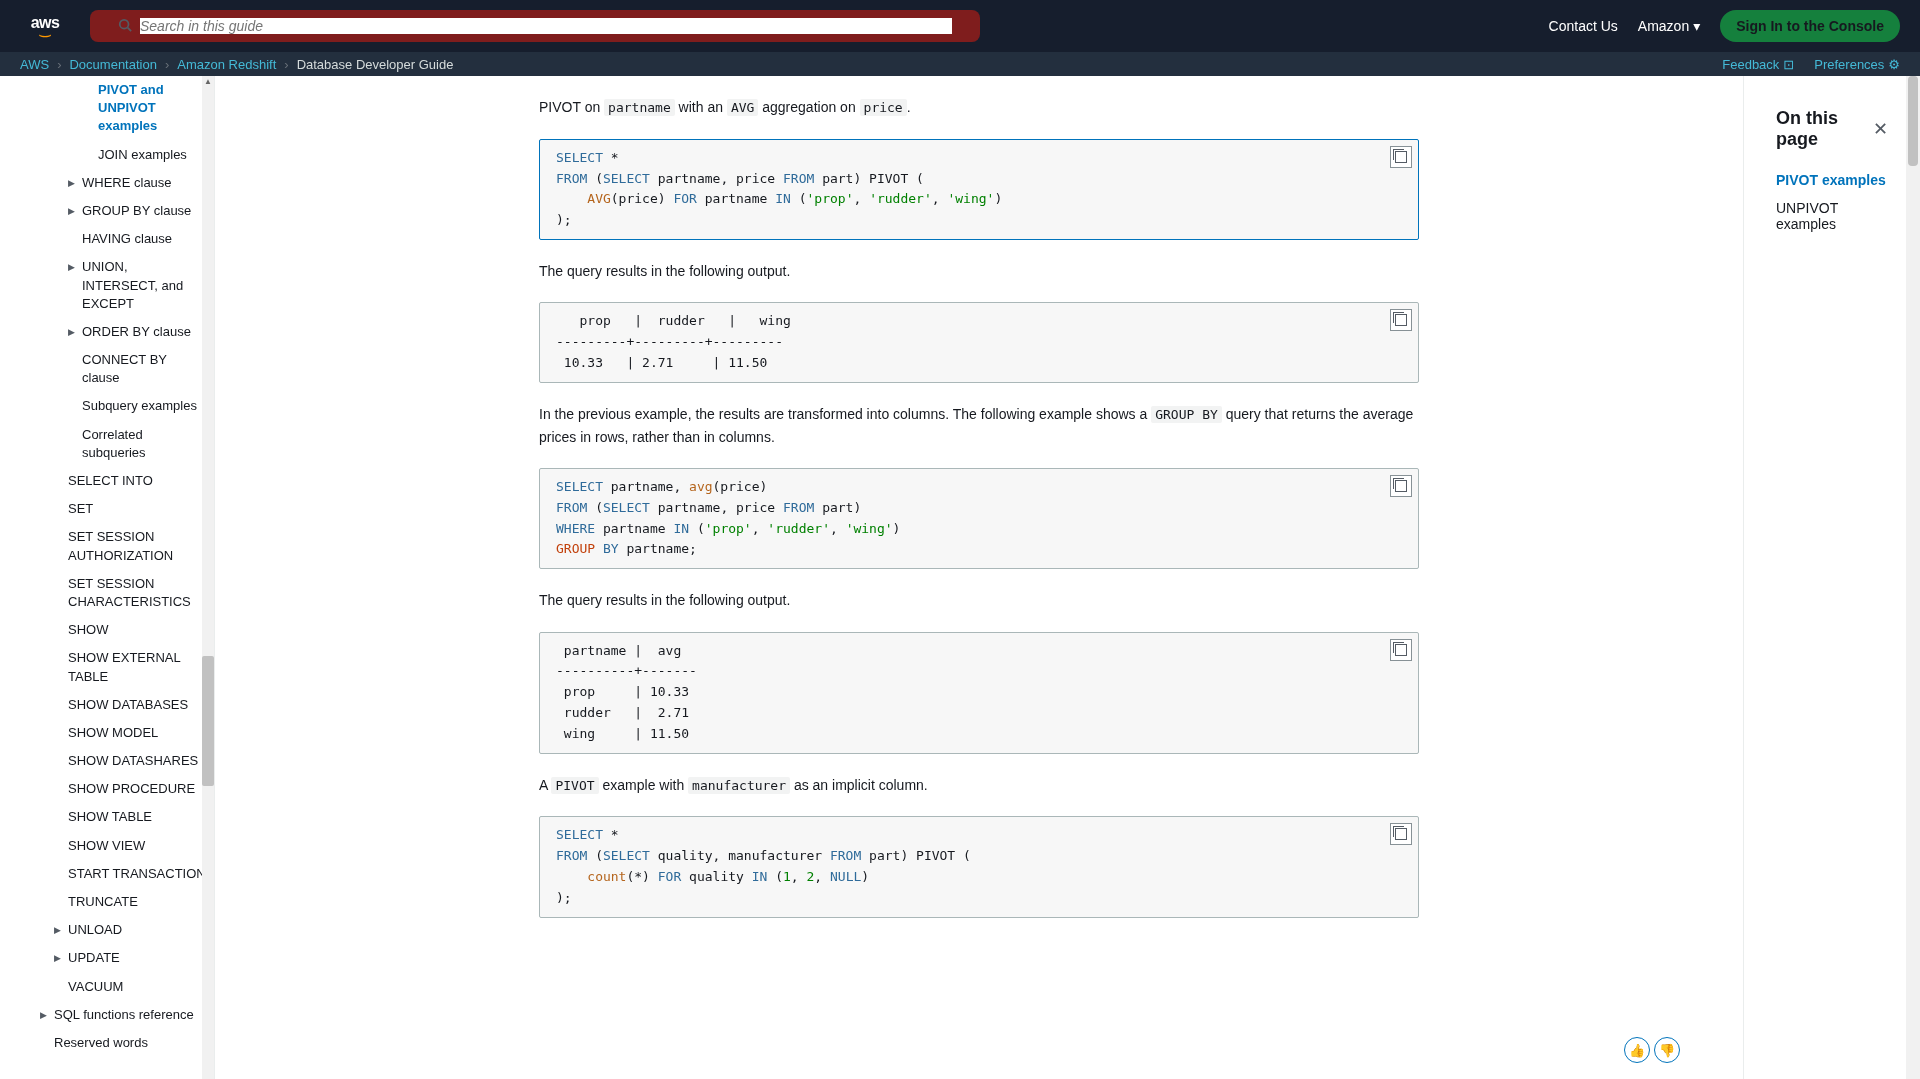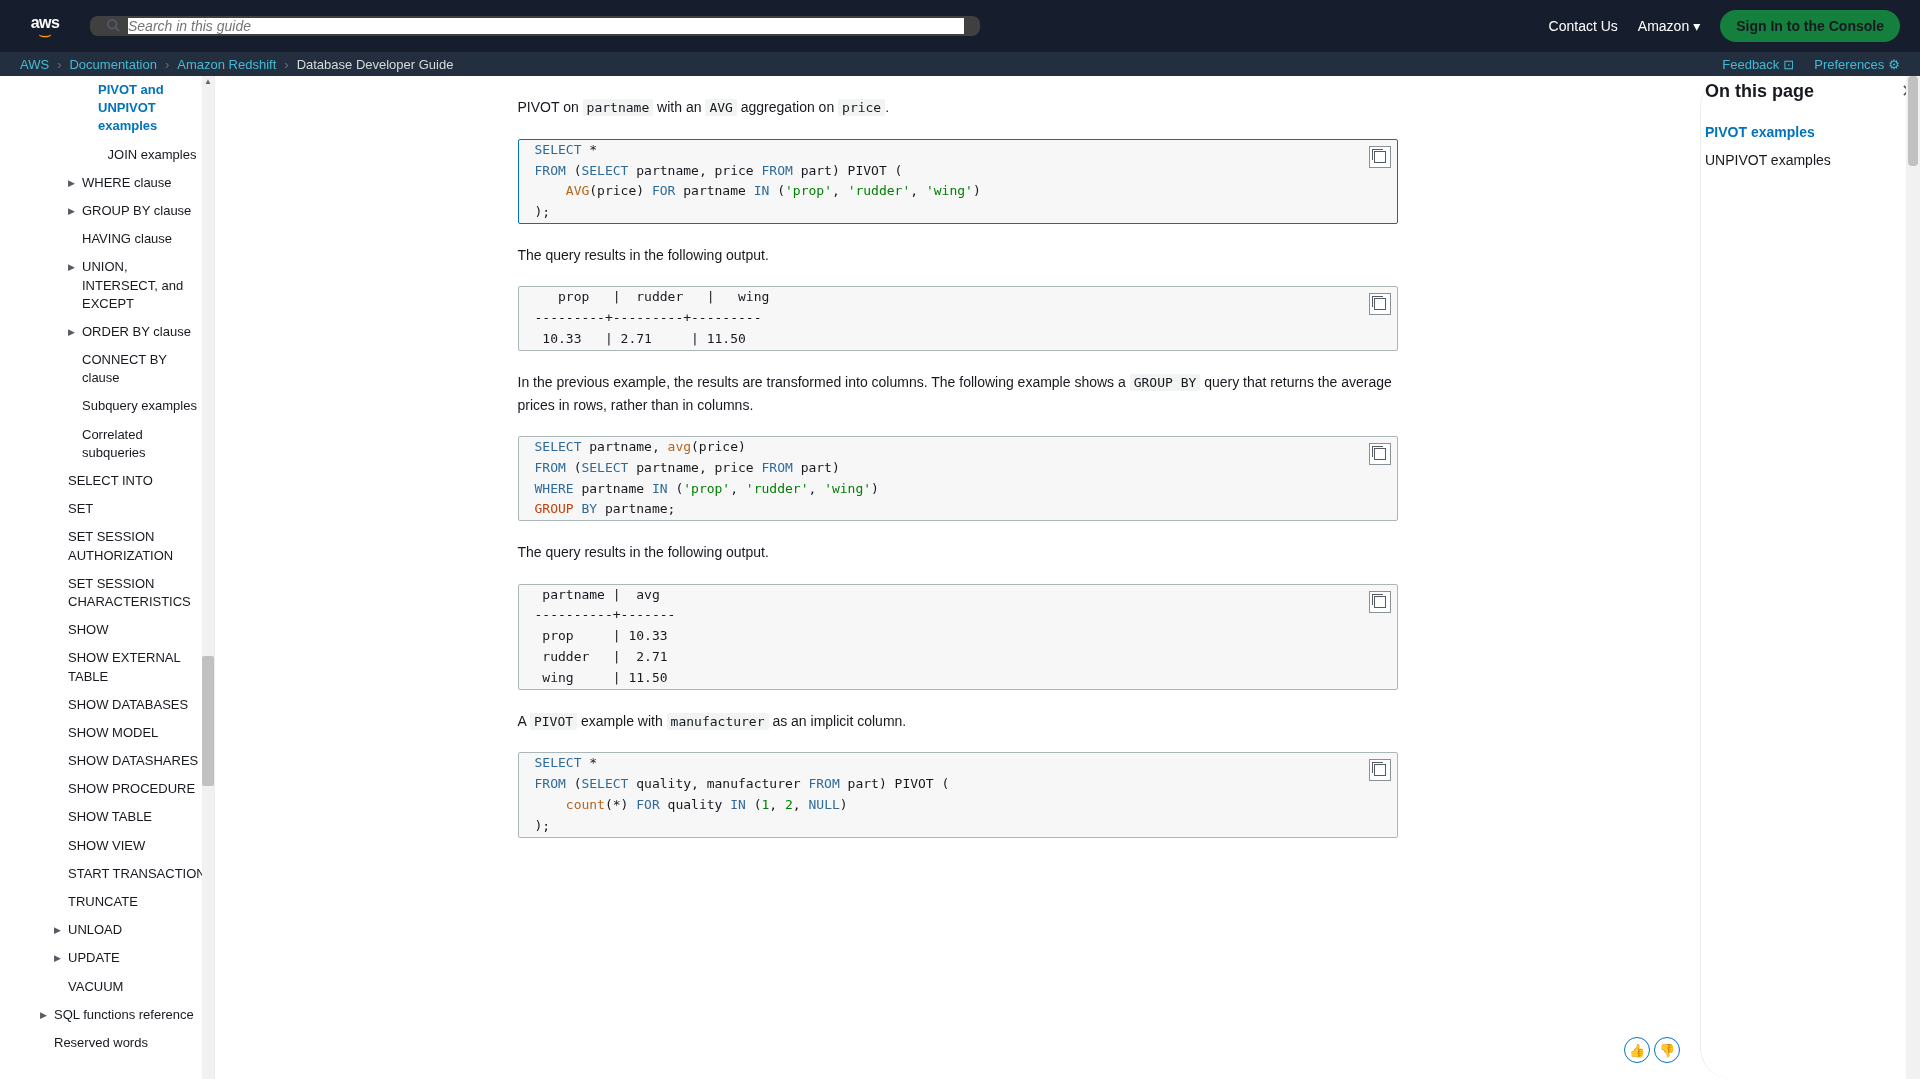"Search in this guide" .search-box { background: #404040 -> #7f1d1d; height: 20px -> 32px; padding: 0 16px -> 0 28px }
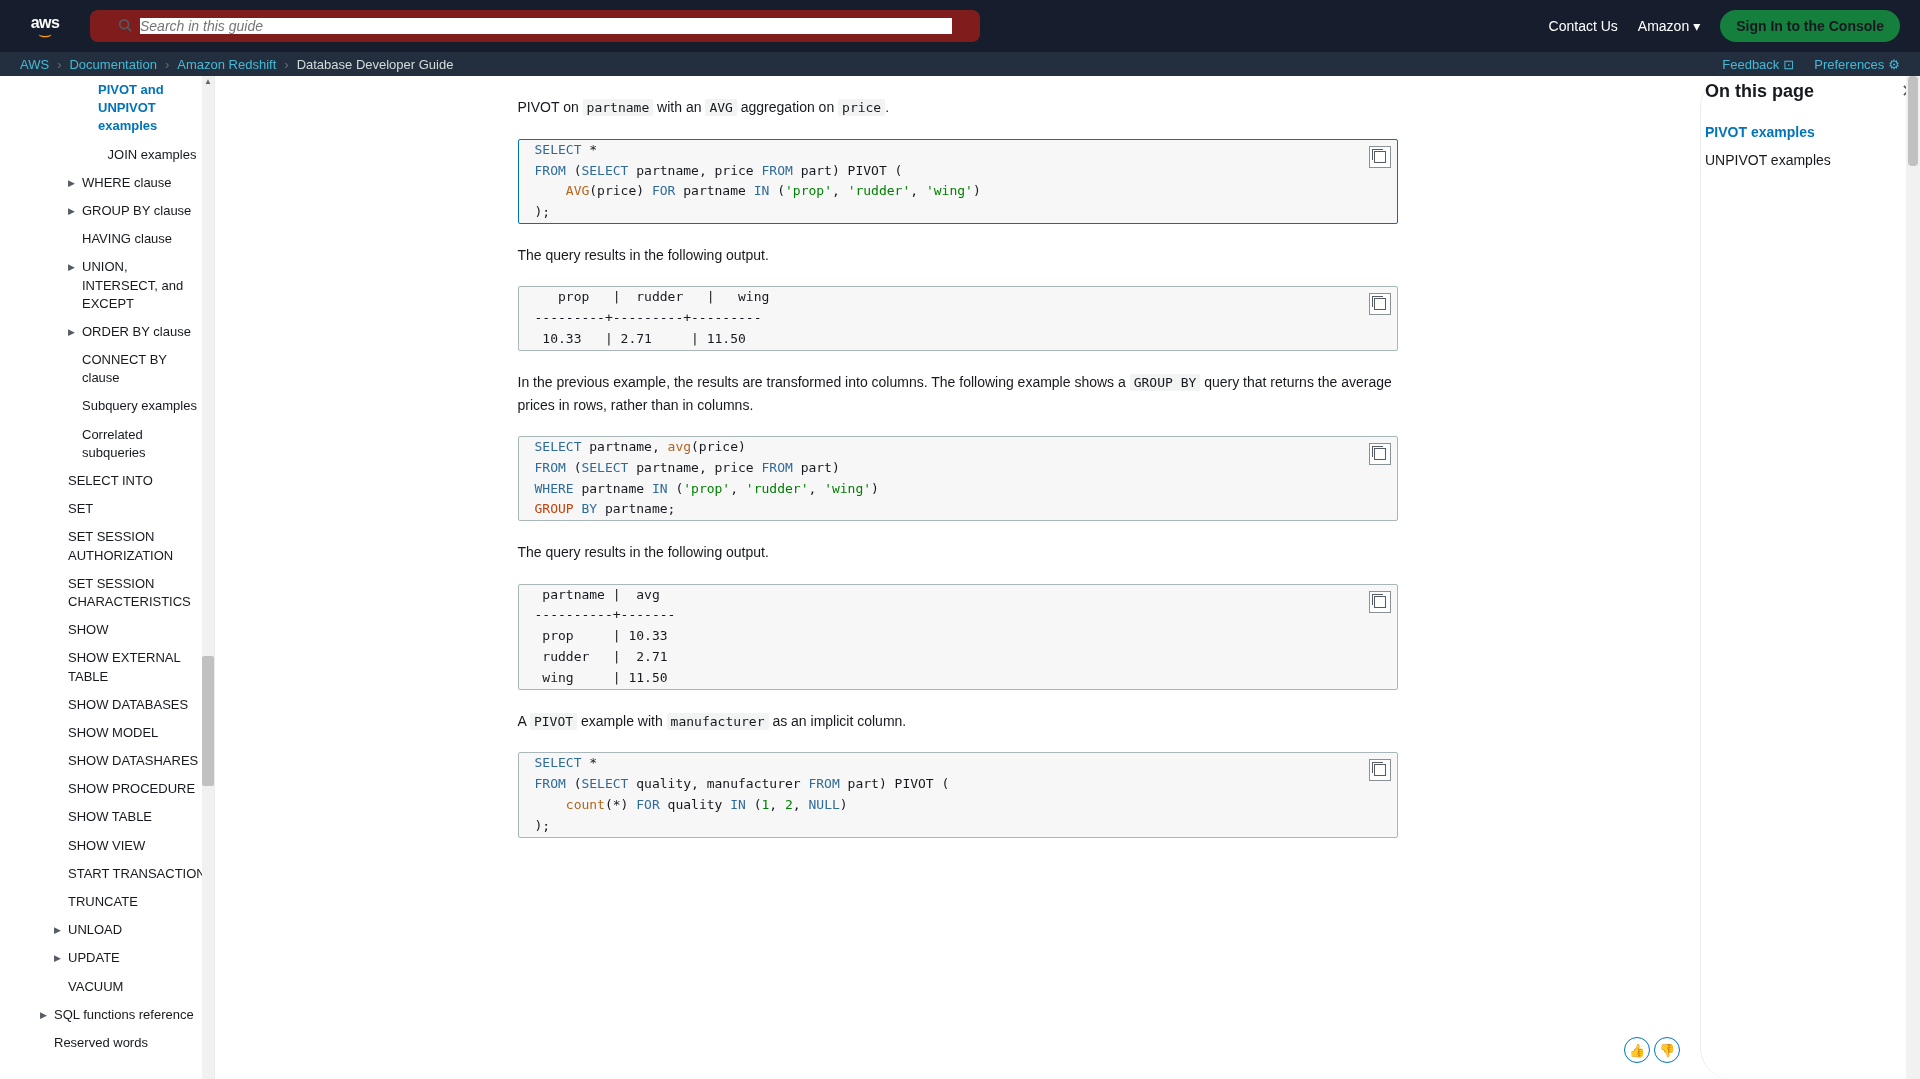"PIVOT and UNPIVOT examples" .sidebar-indent-4 { justify-content: center -> none }
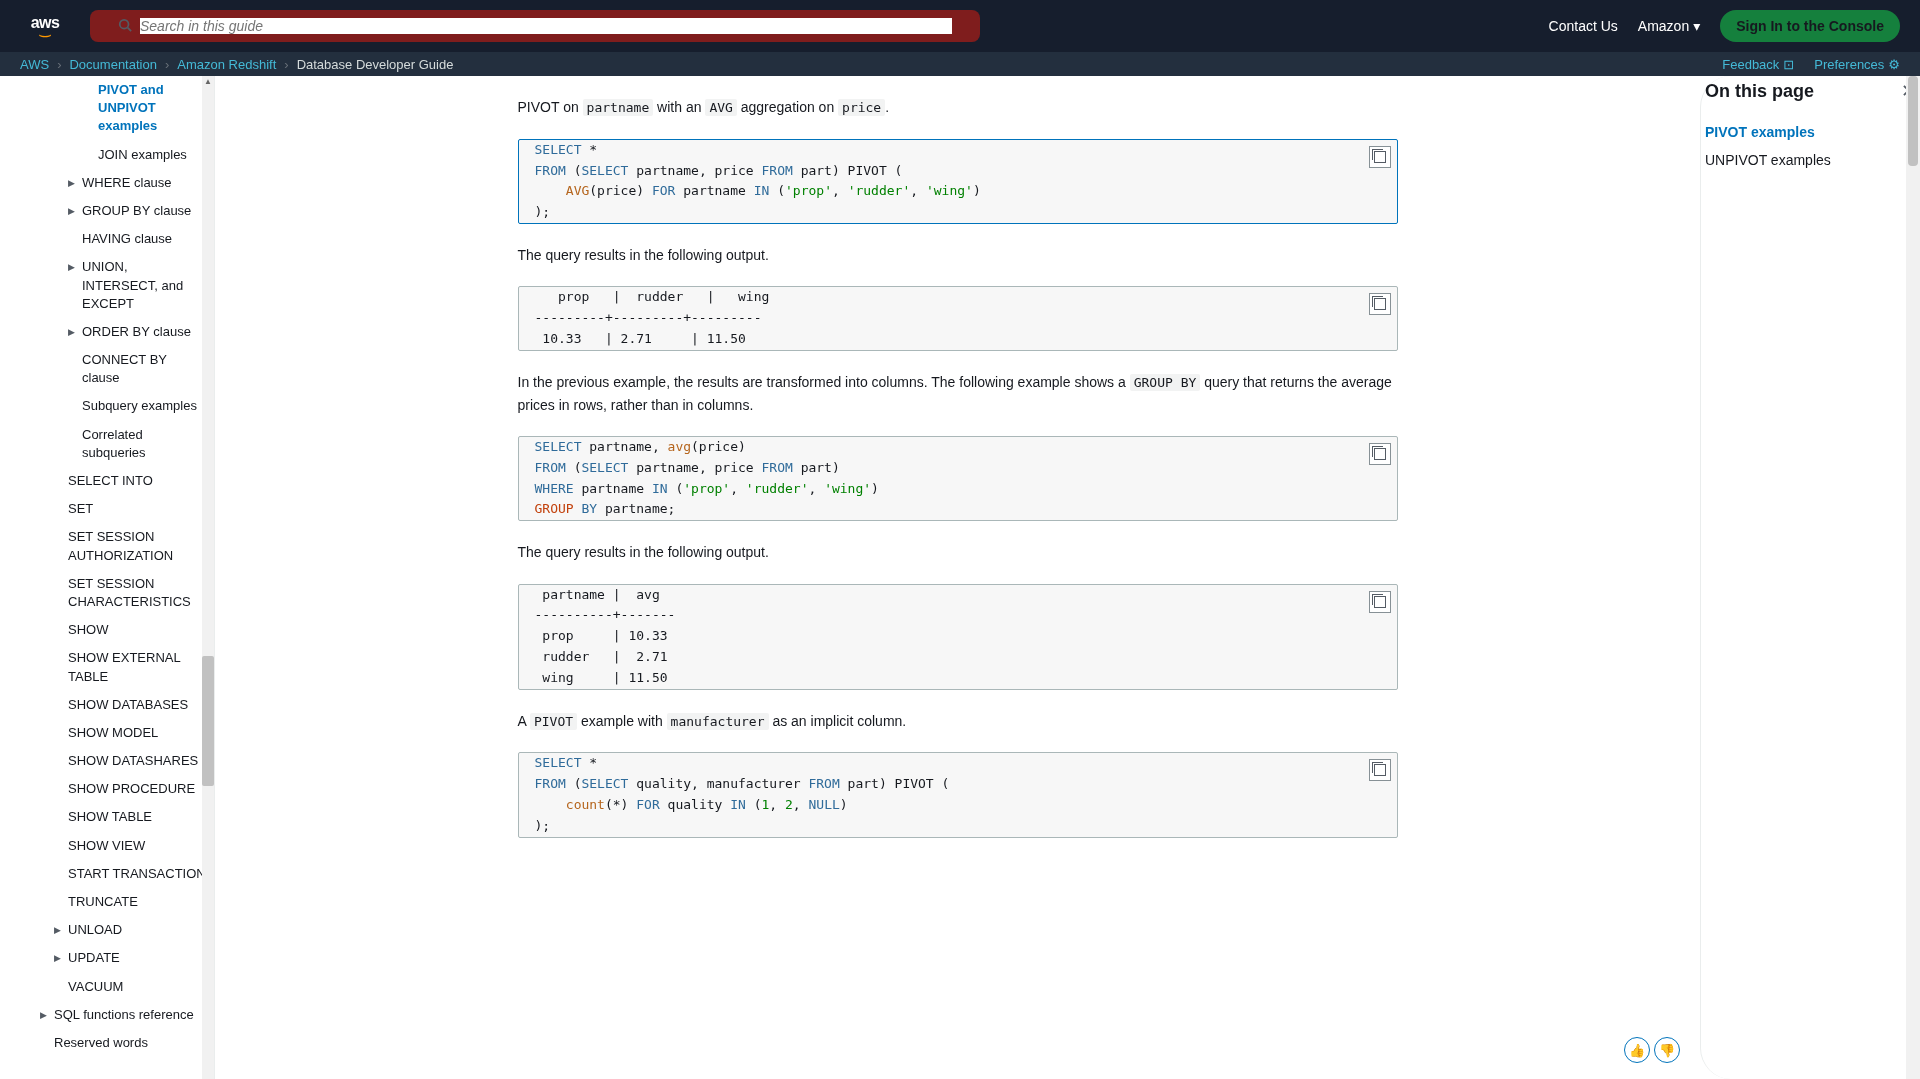"On this page" .right-panel { border-radius: 31px -> none; padding: 4px -> 32px; width: 220px -> 177px }
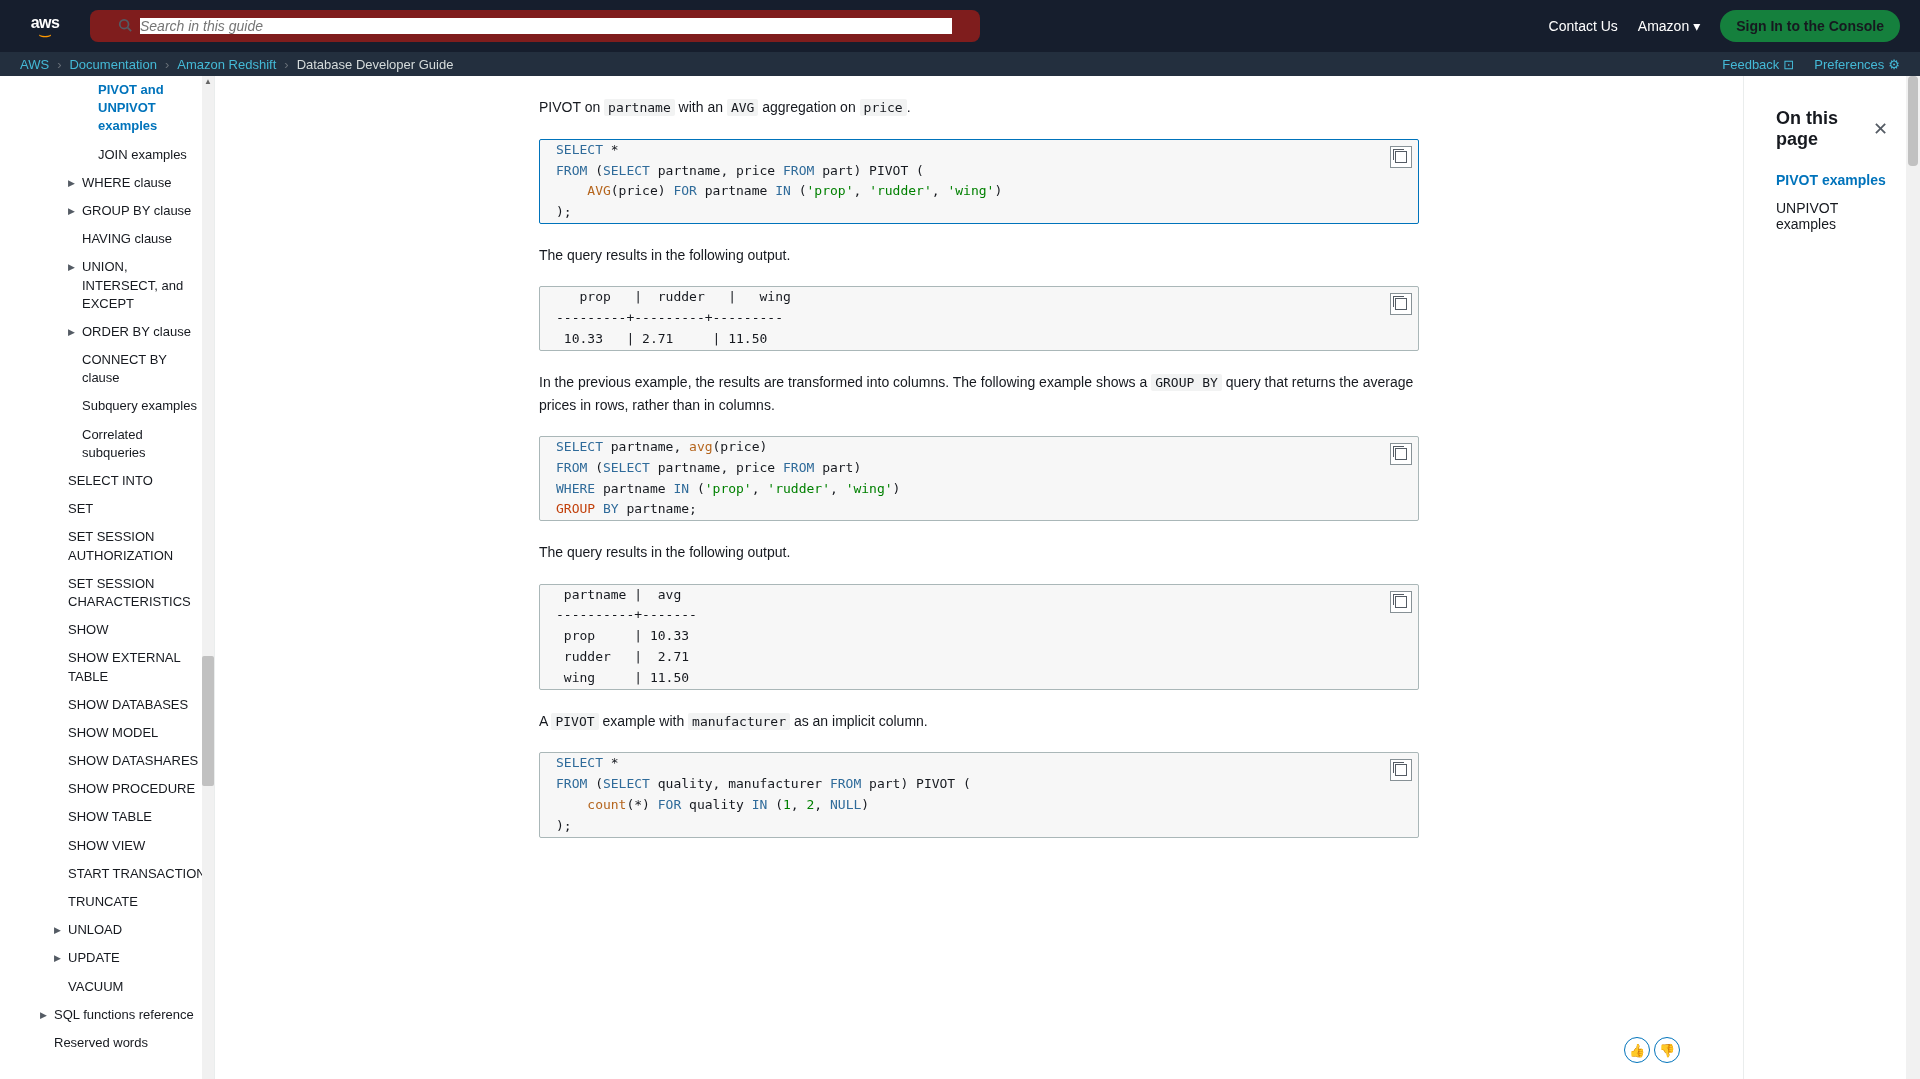"SELECT *" .code-block { padding: 0 16px -> 8px 16px }
